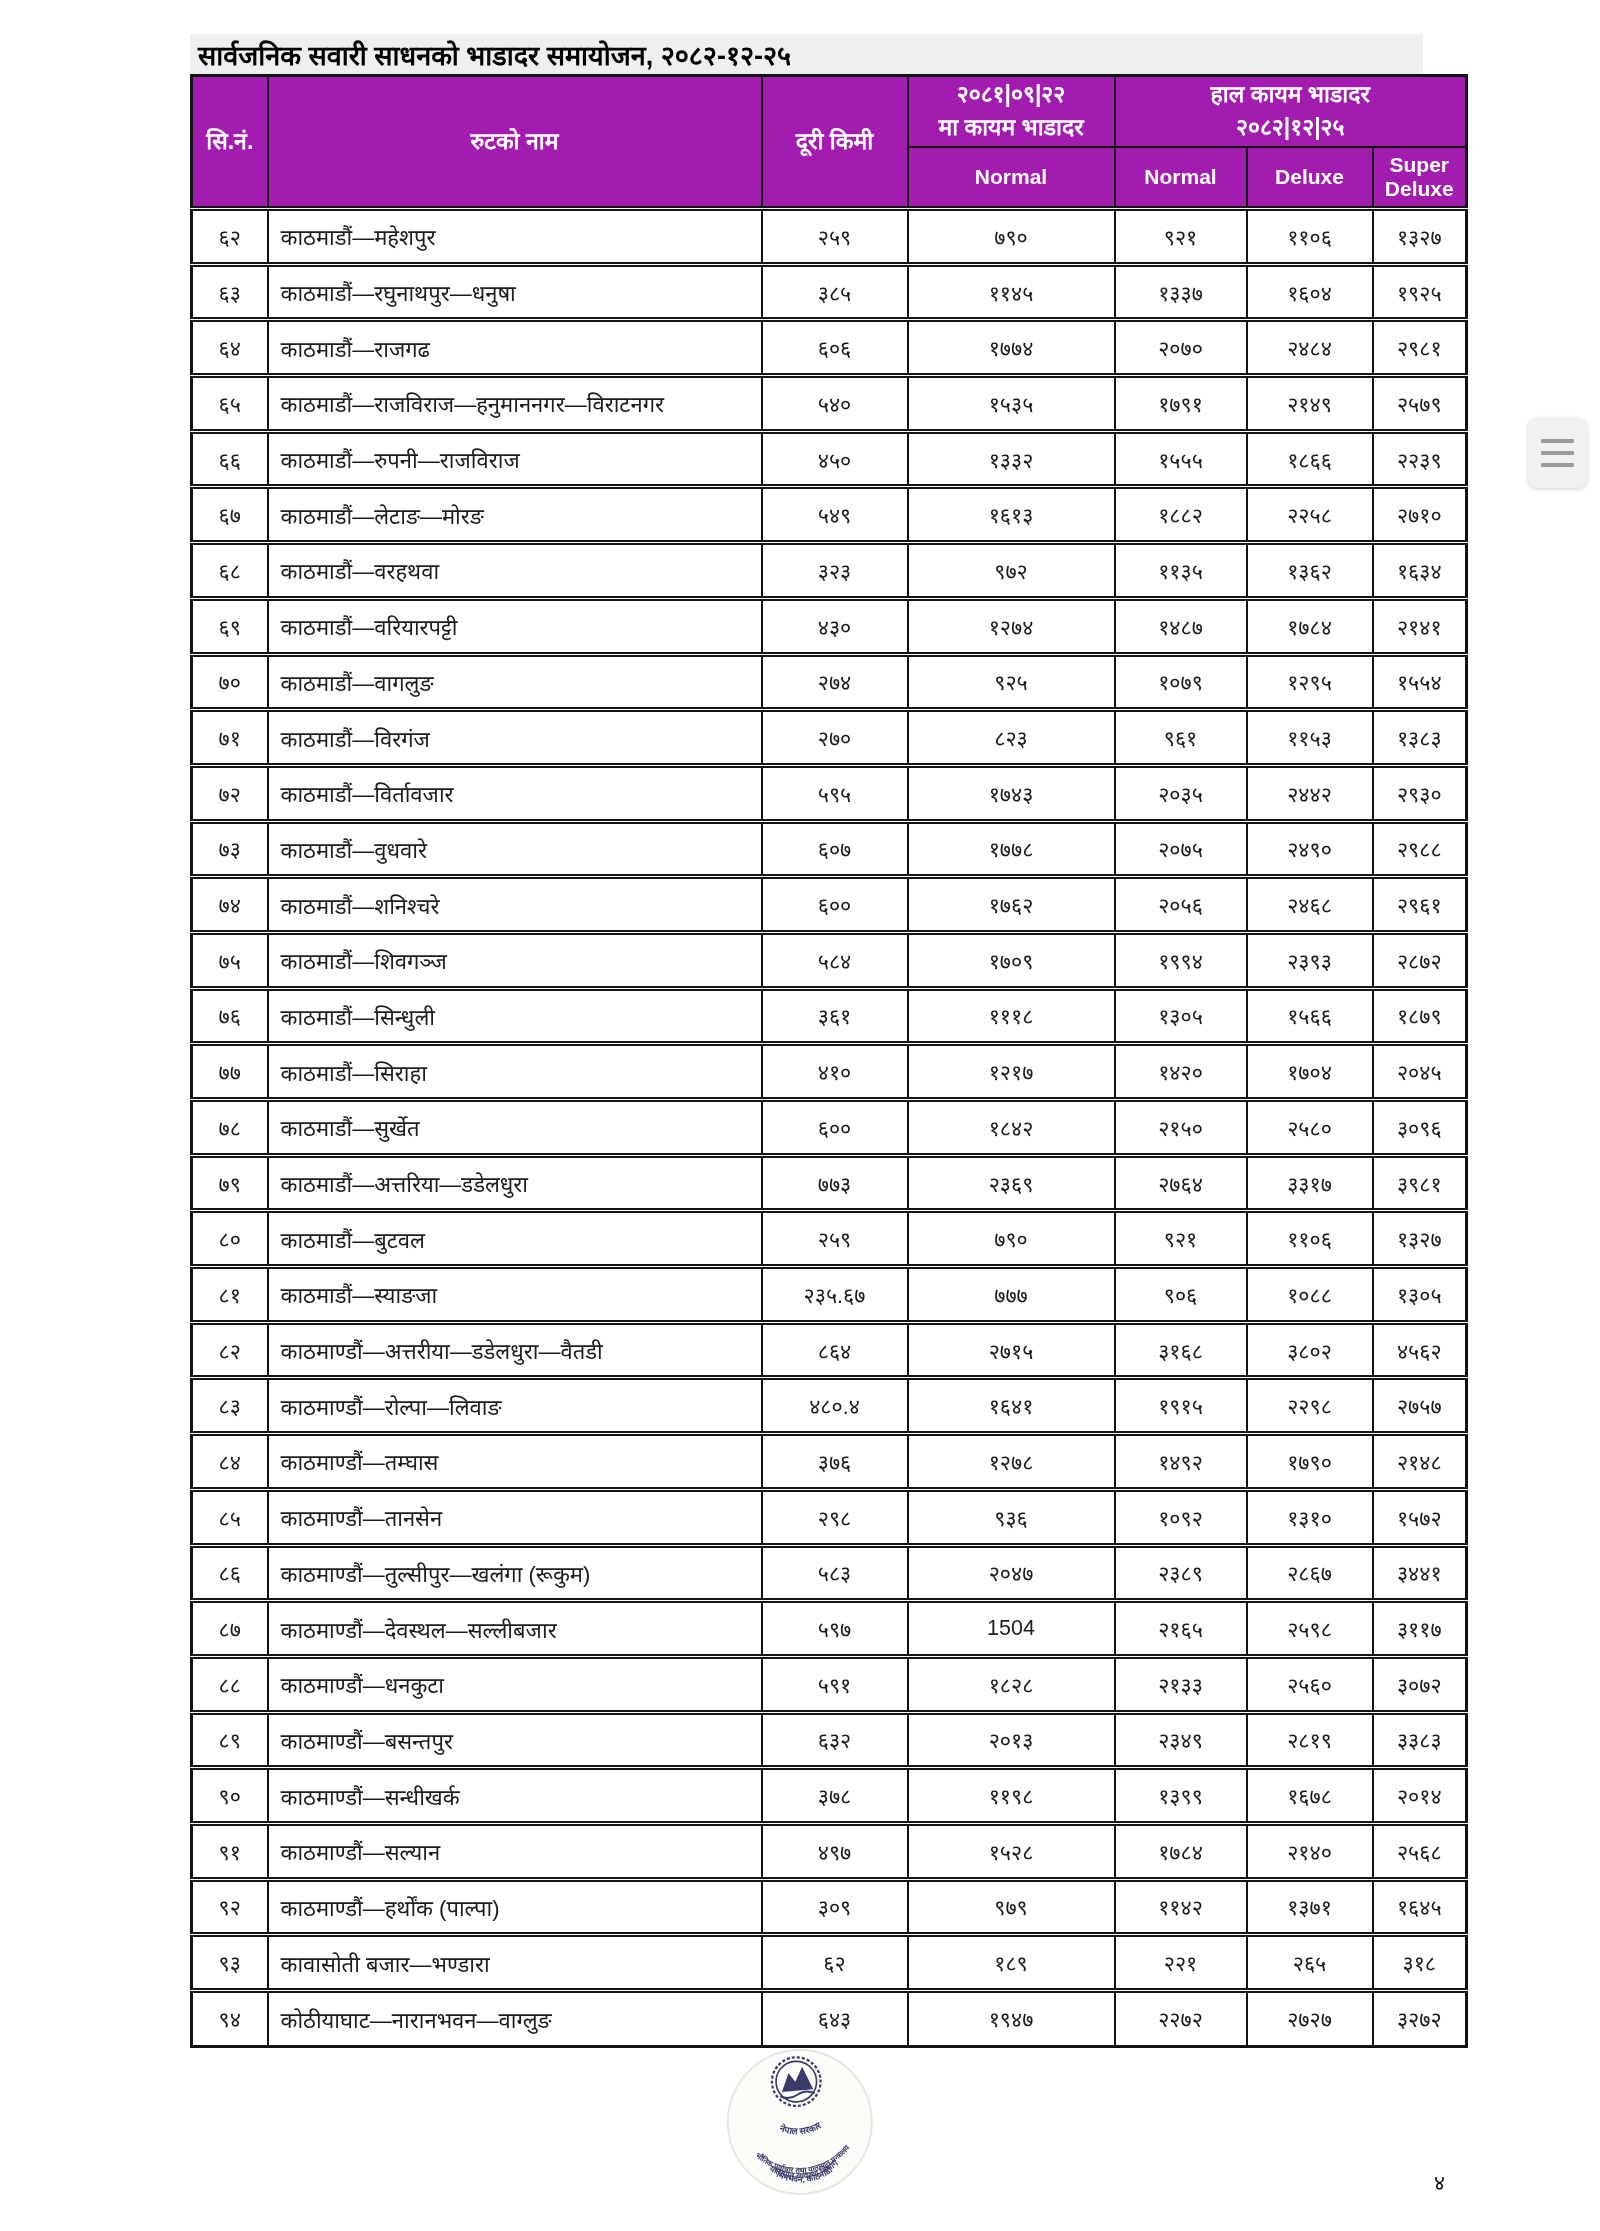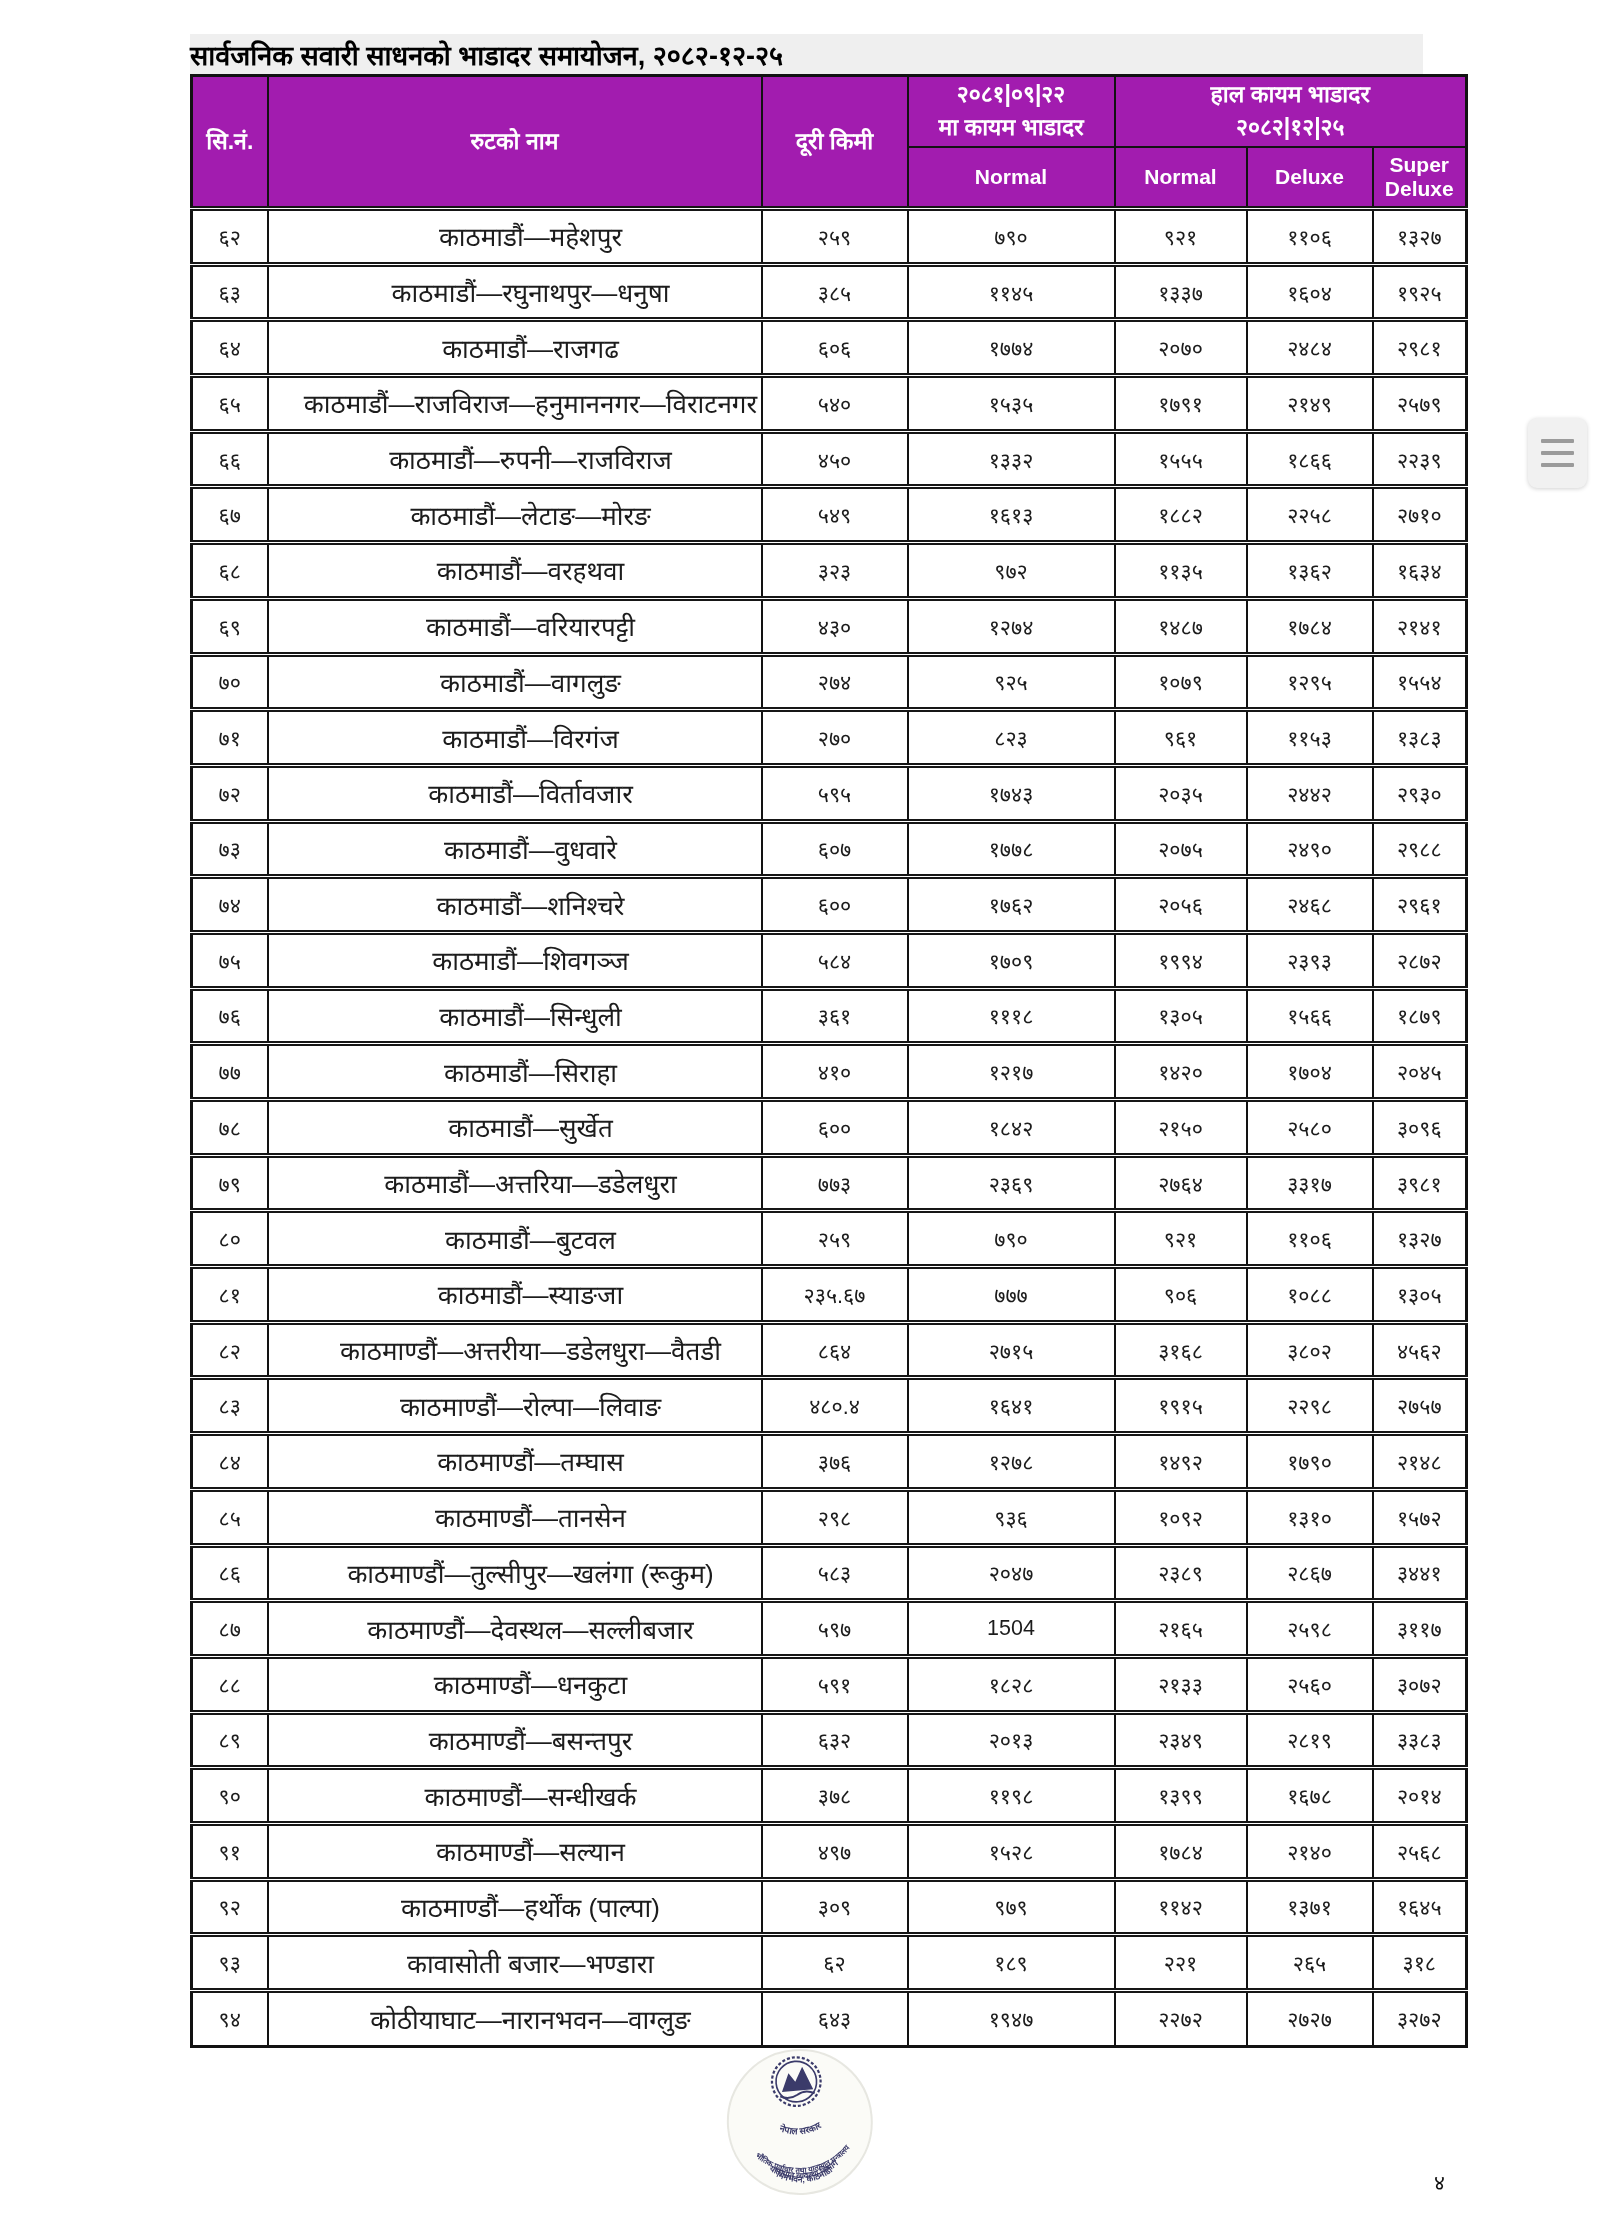"सार्वजनिक सवारी साधनको भाडादर समायोजन," .title-strip .title-text { padding-left: none -> 8px }
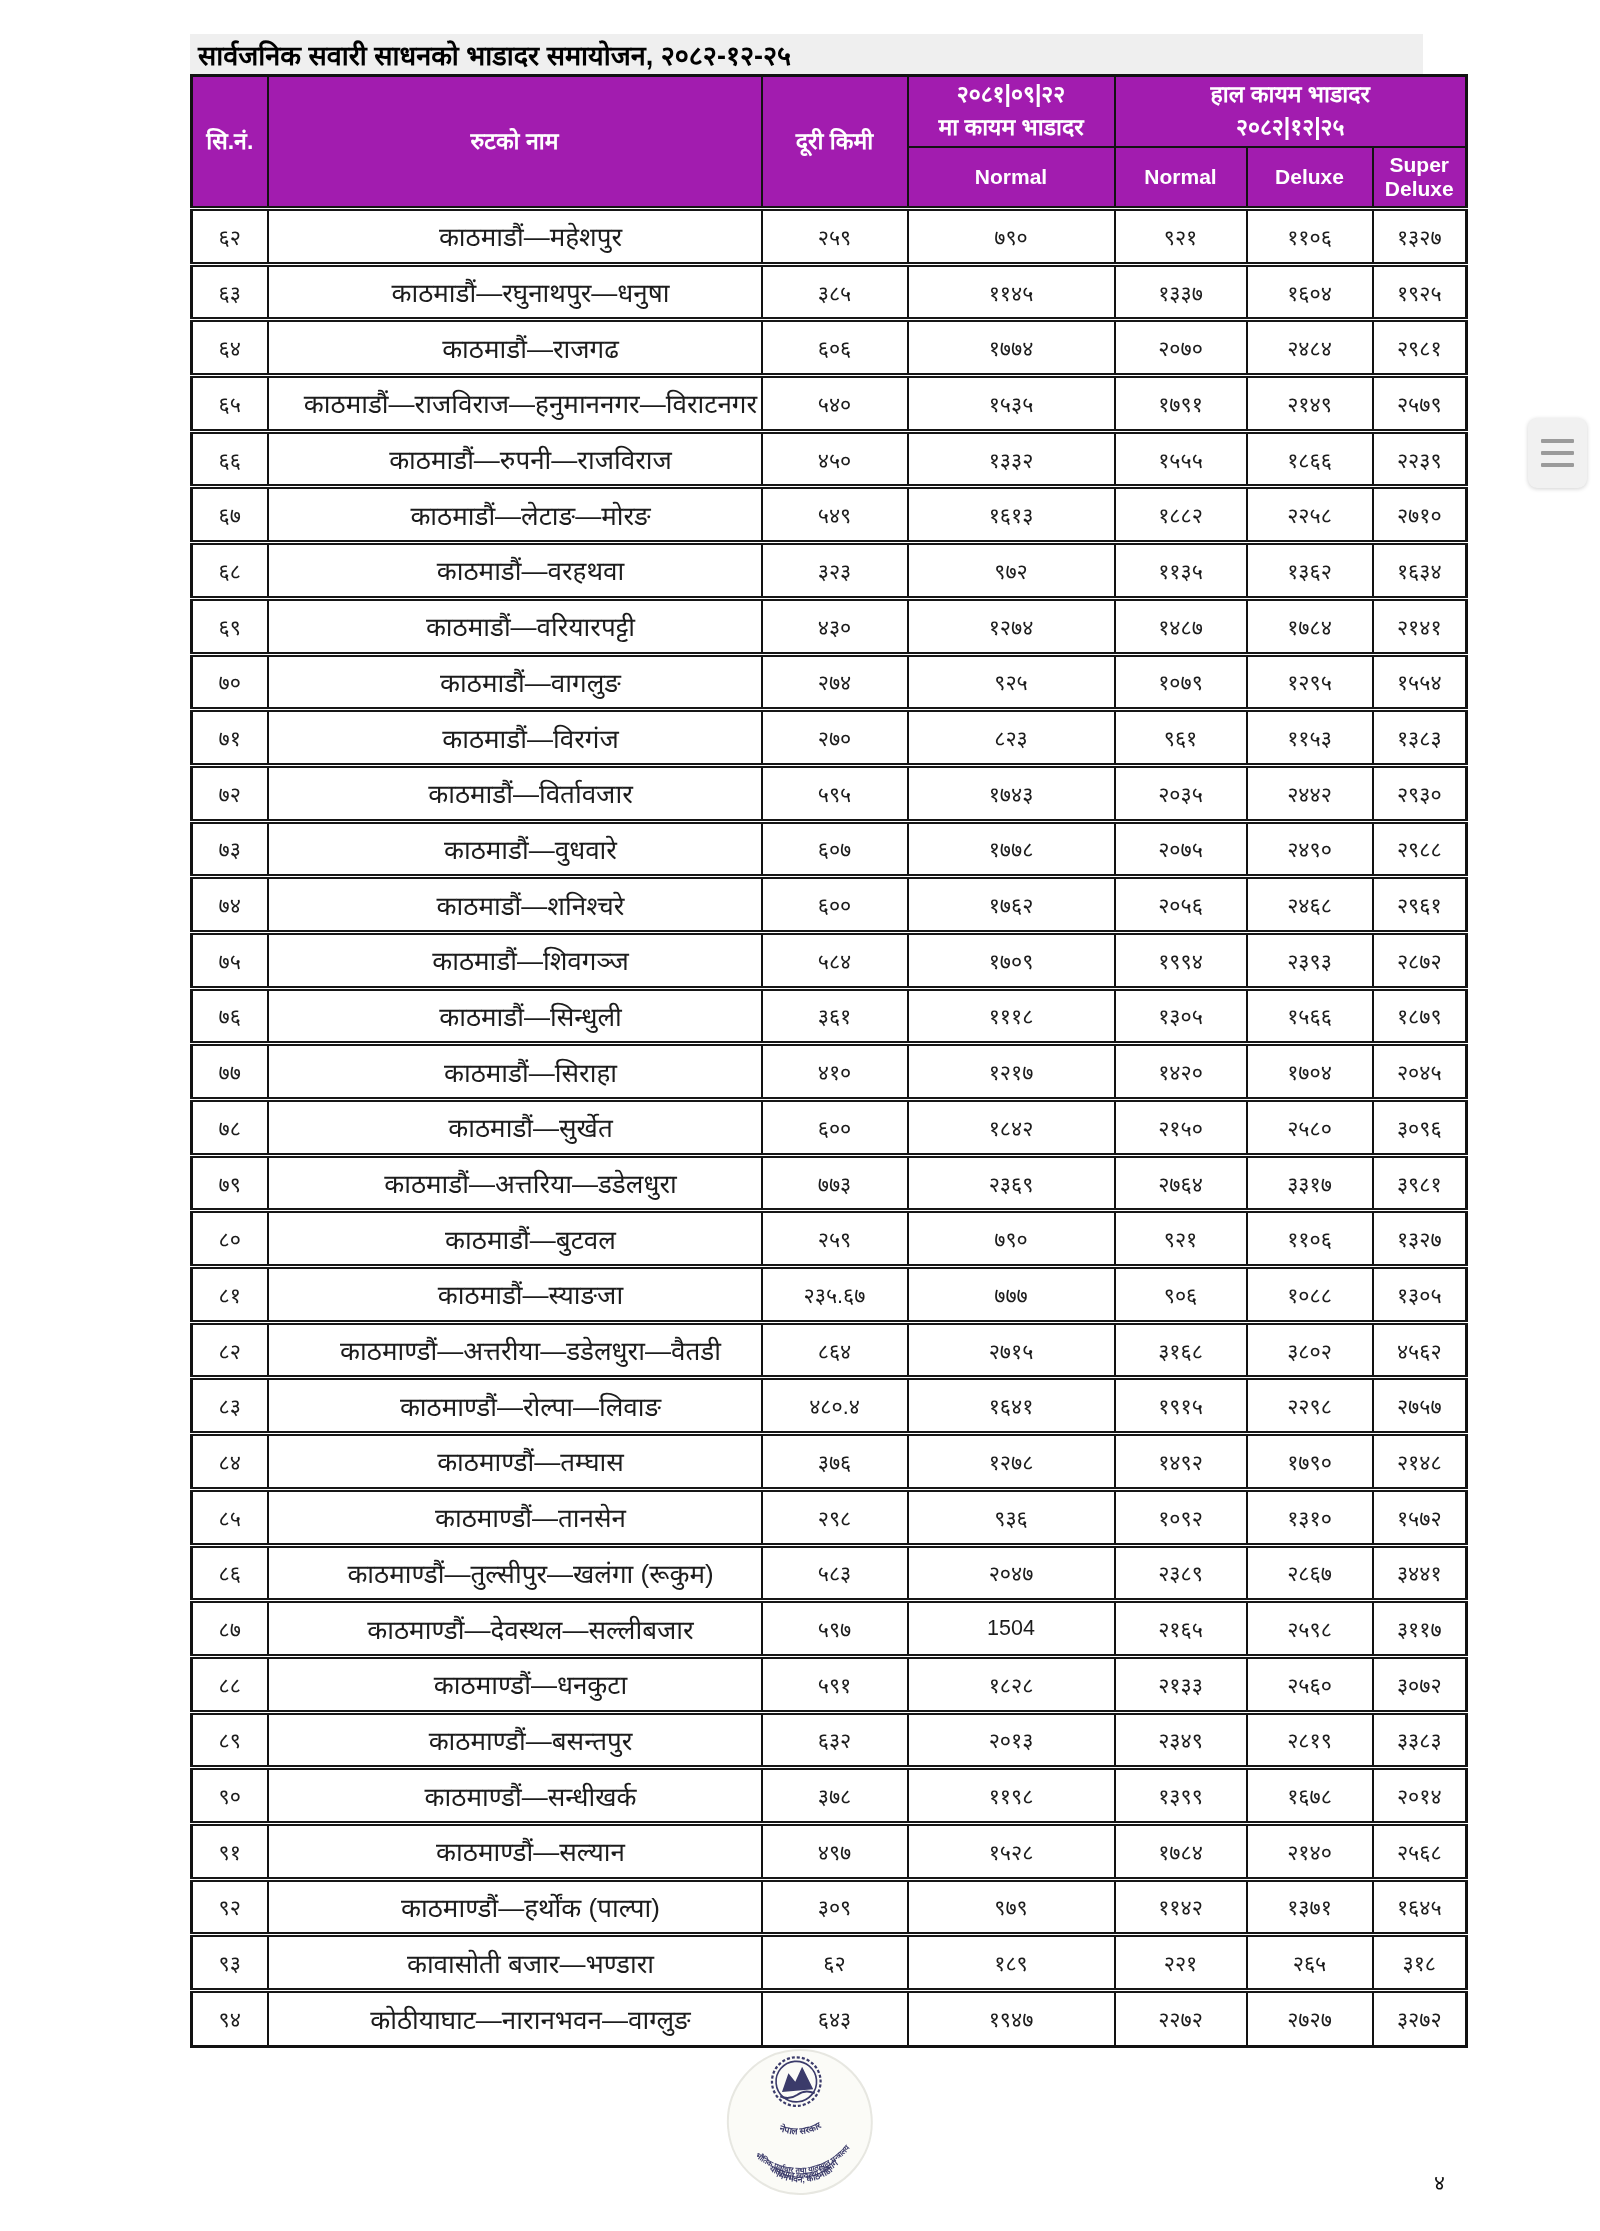"काठमाडौं—महेशपुर" .fare-table tbody td.c1 { font-size: 26px -> 22px; padding-left: 33px -> 12px; text-align: center -> left }
